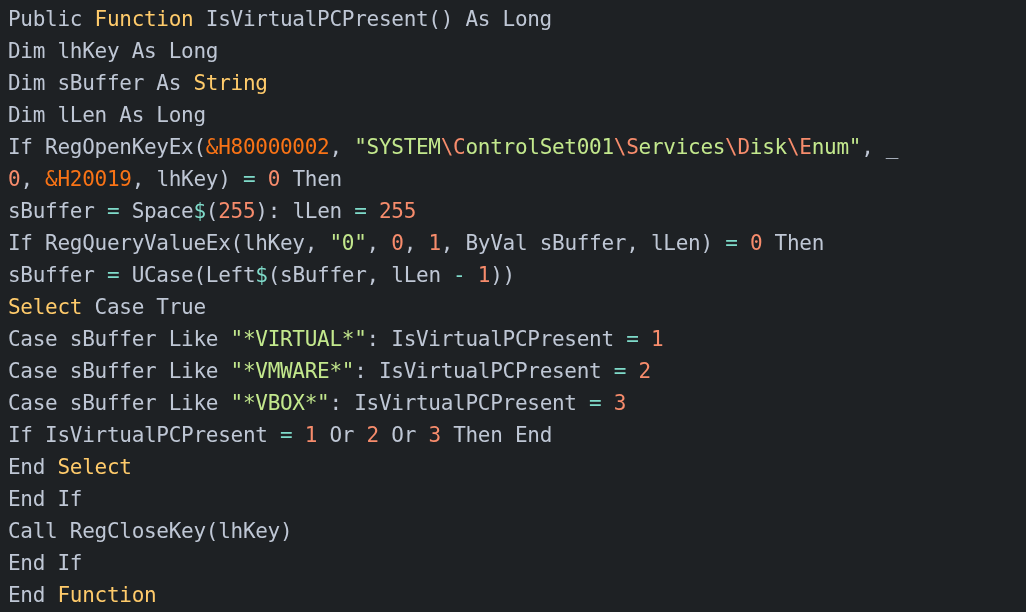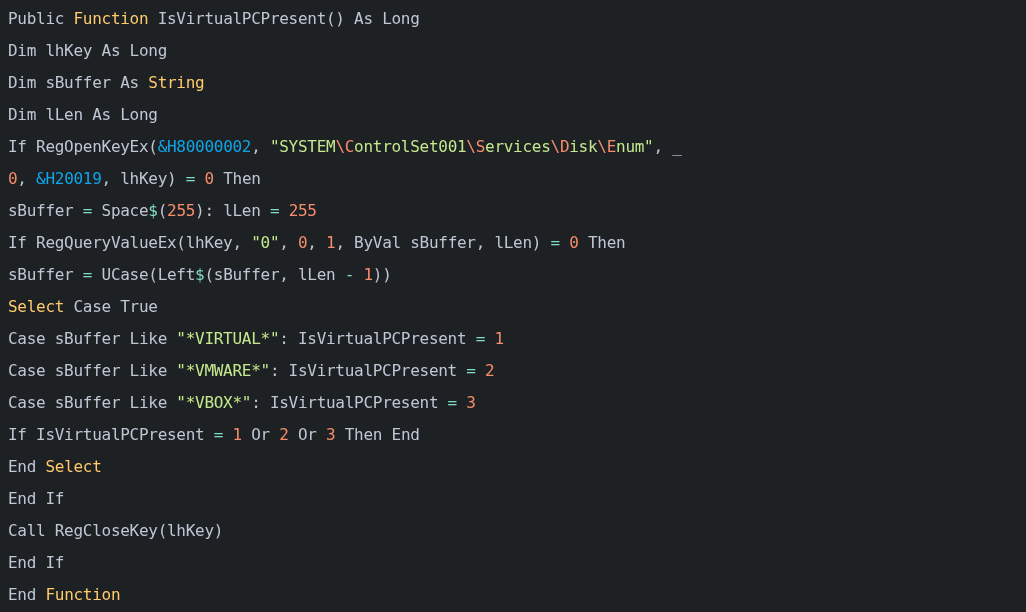"Public Function IsVirtualPCPresent() As" #code-block { font-size: 16px -> 21px }
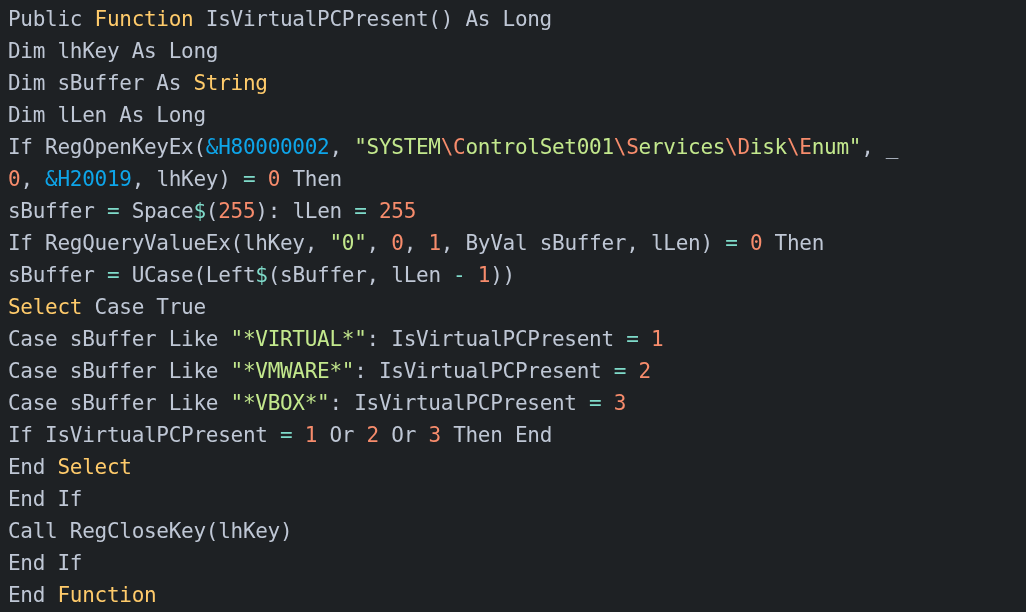"&H80000002" .tok-hex { color: #0ea5e9 -> #f97316 }
